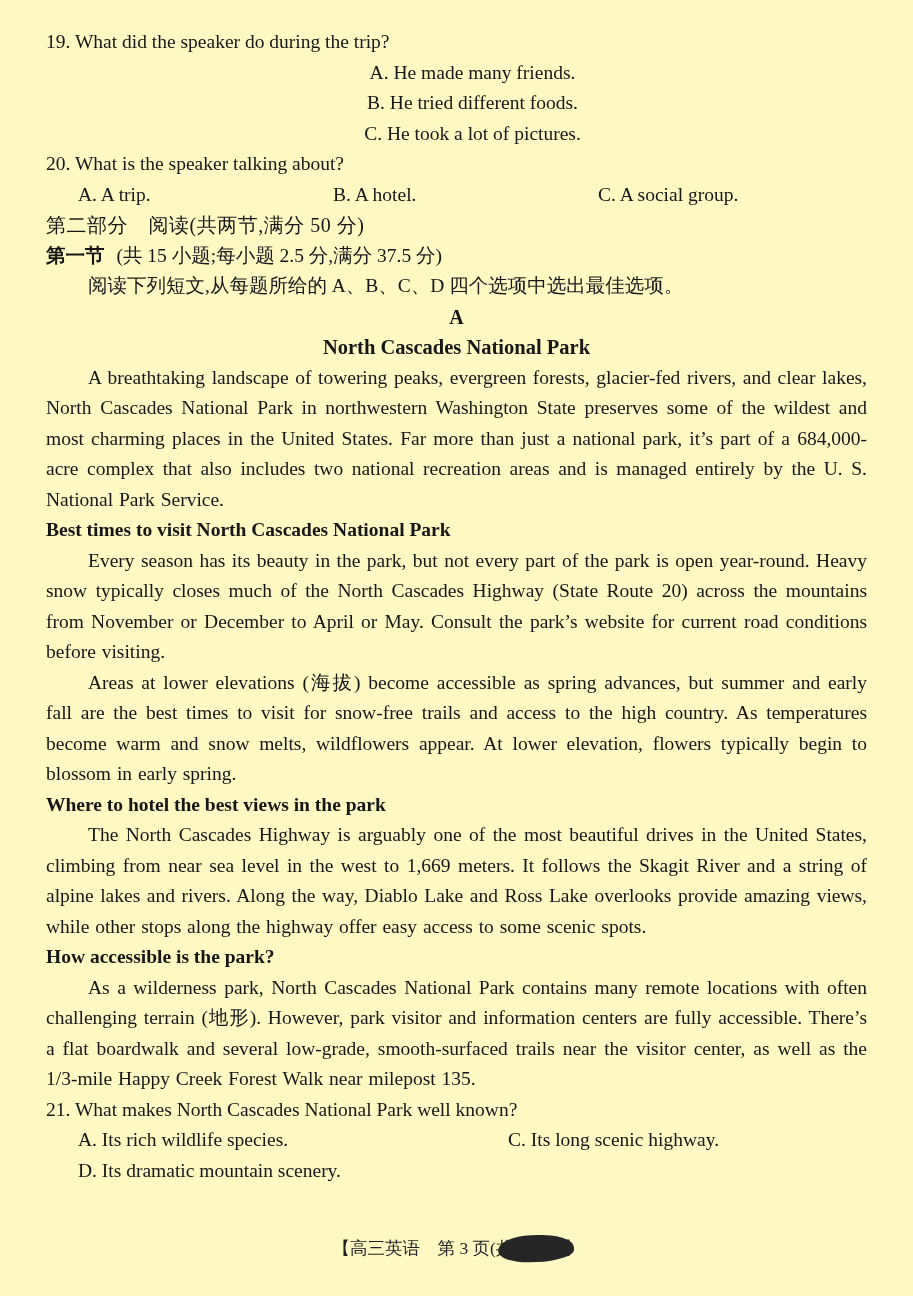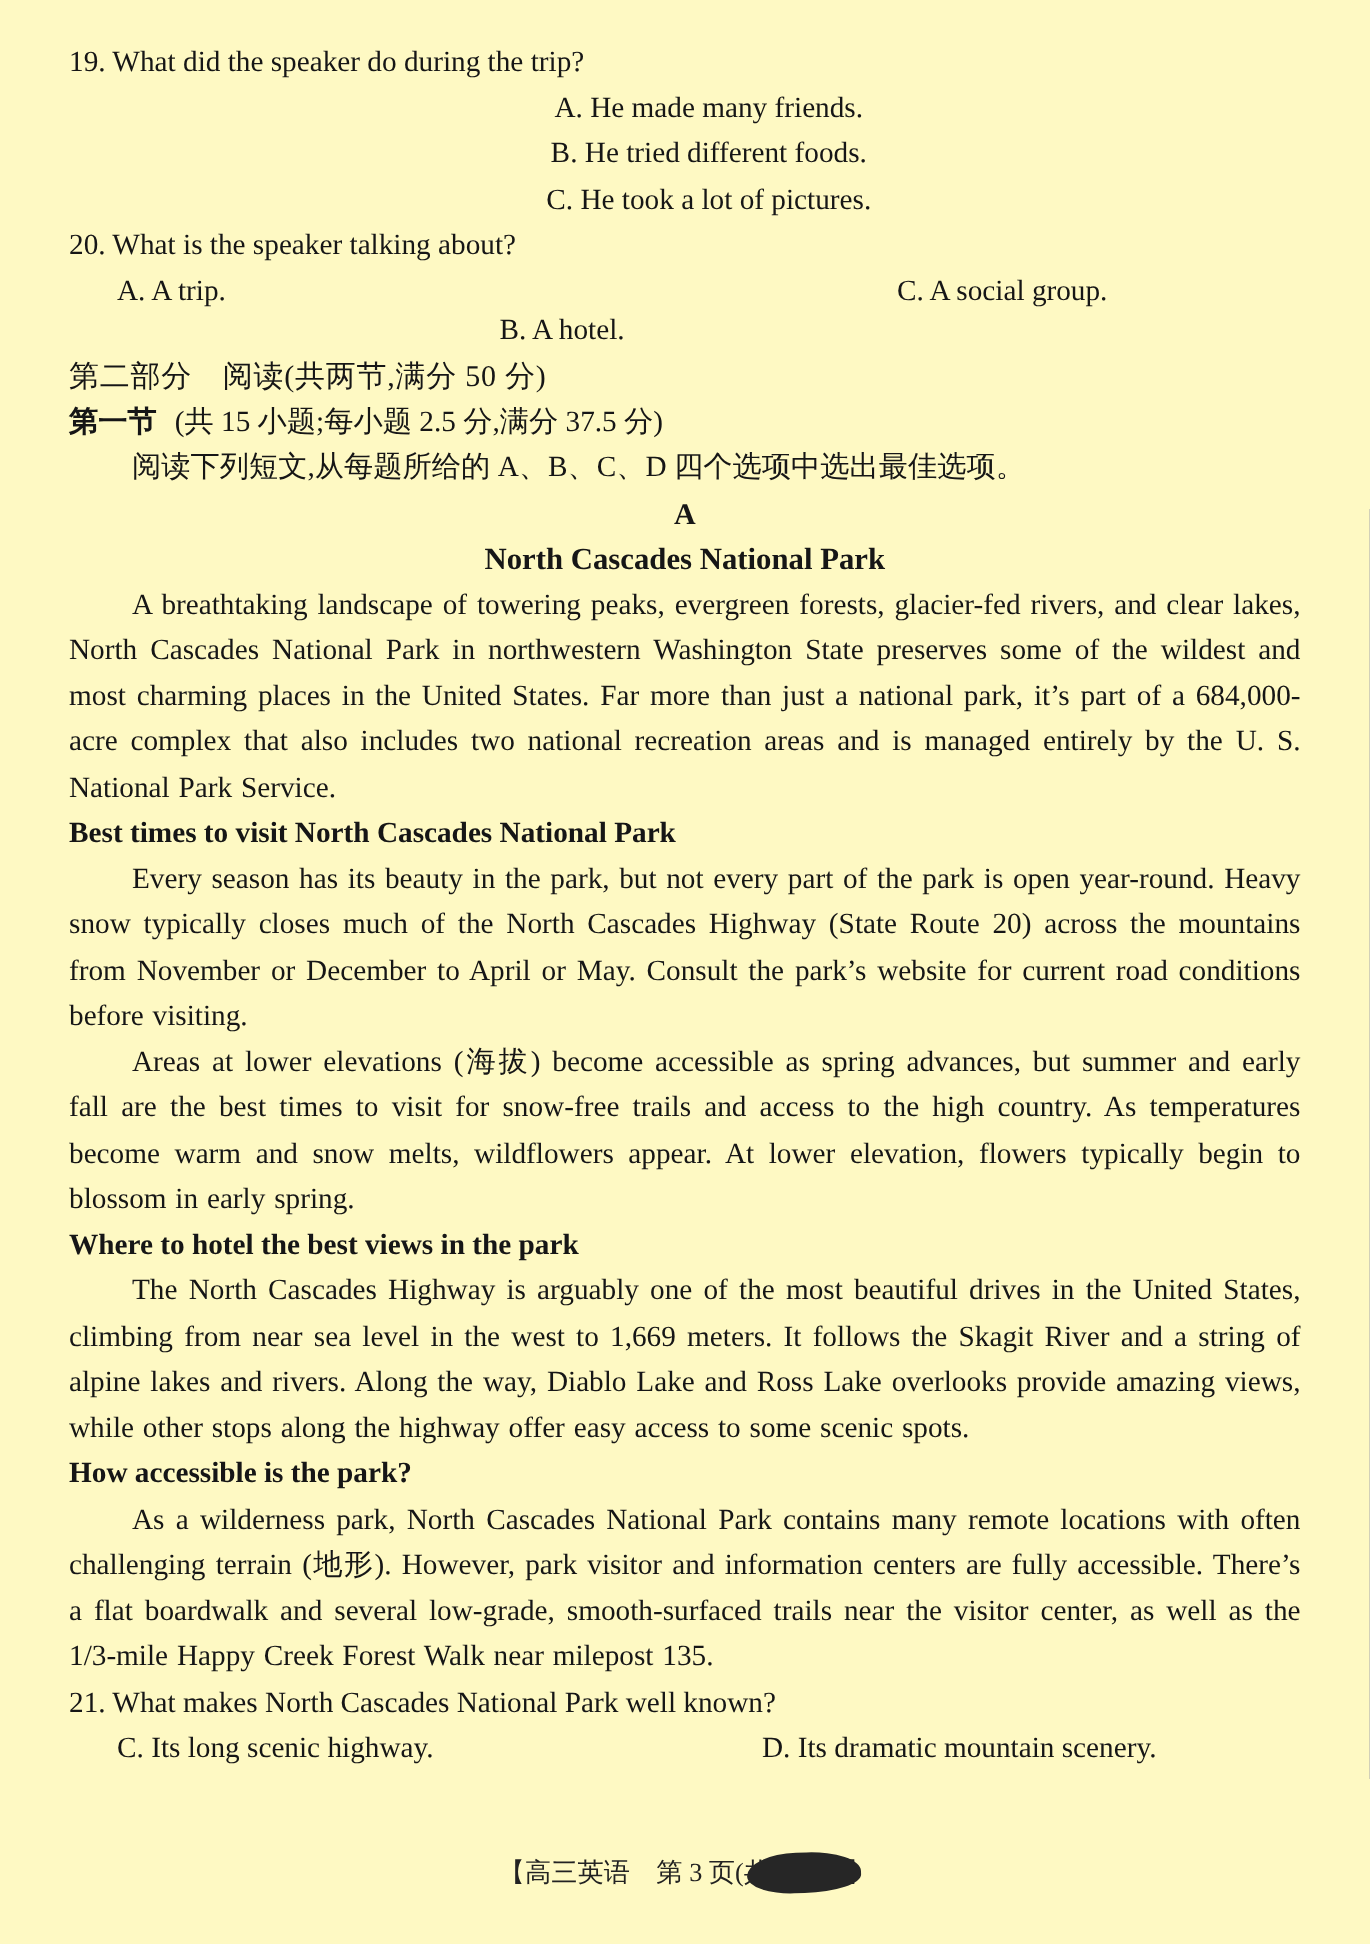"B. A hotel." .opts-row .c2 { margin-top: 26px -> none }
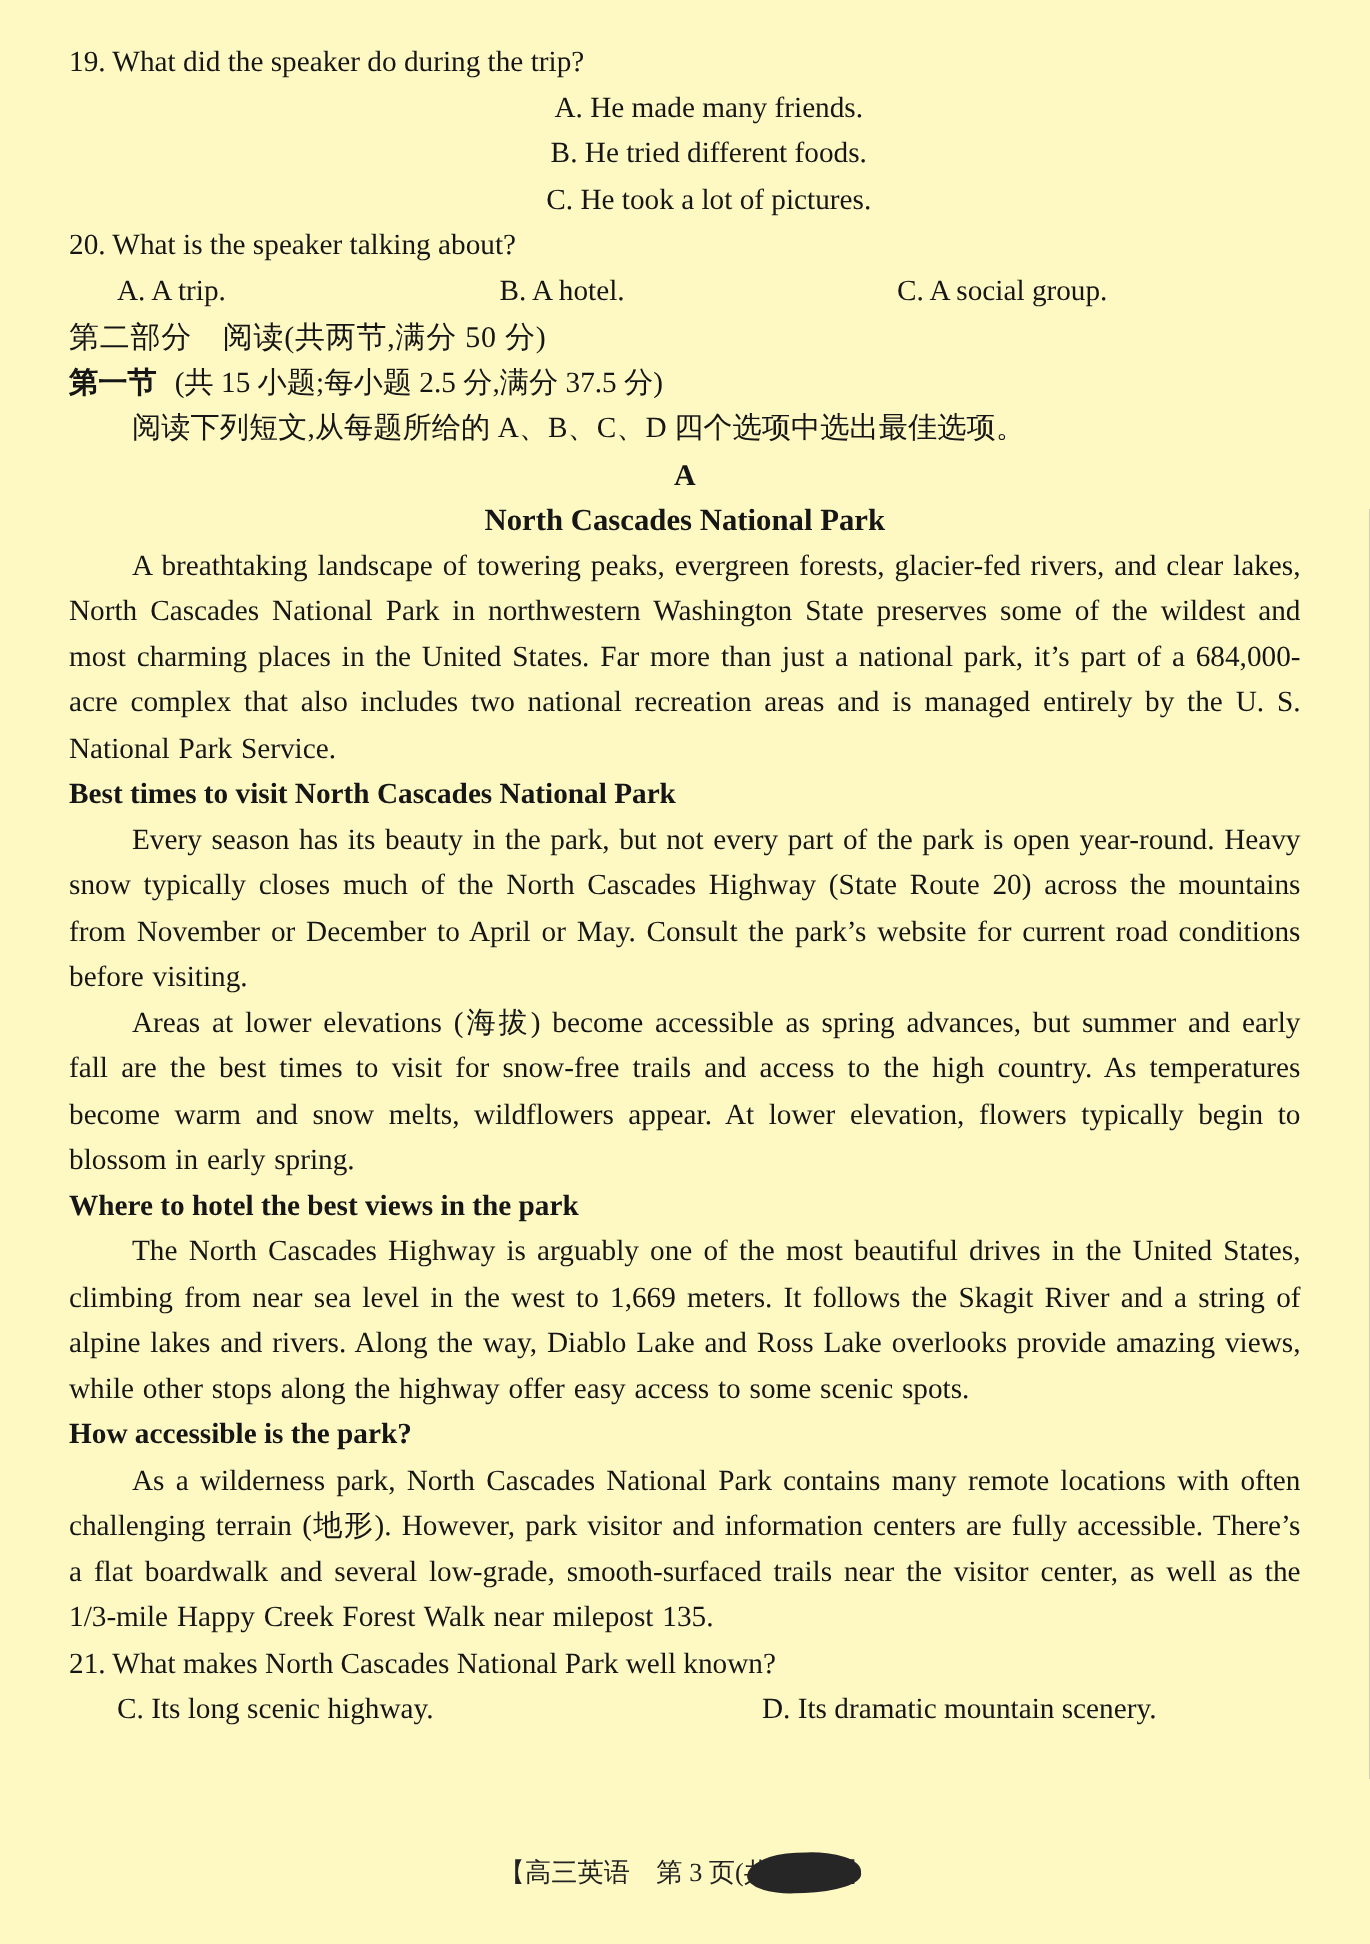"A. Its rich wildlife species." div.opt { html: none -> <div>A. Its rich wildlife species.</div> }
